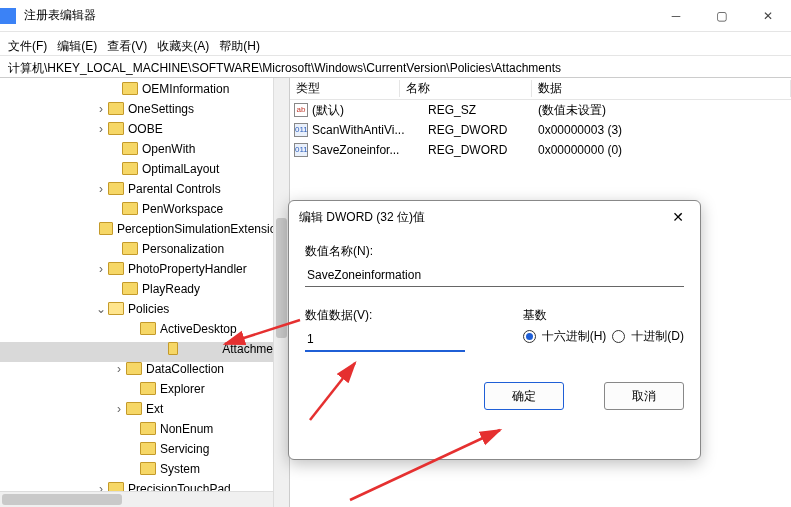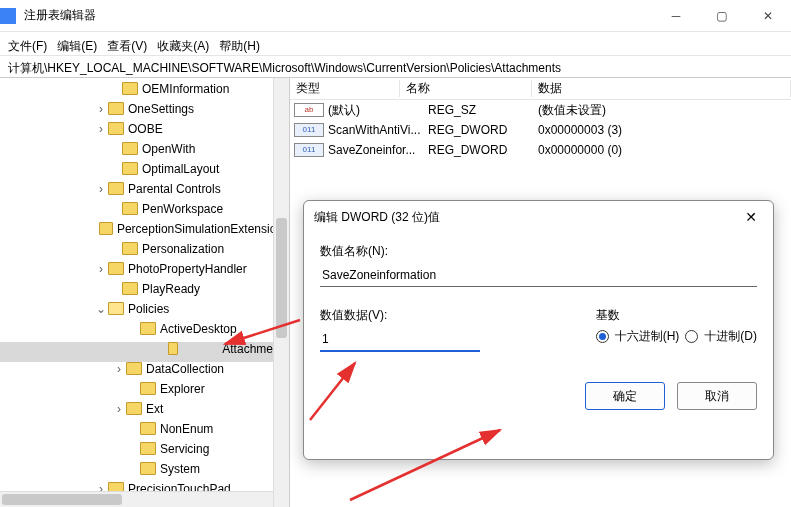"ab" .valicon { width: 30px -> 14px }
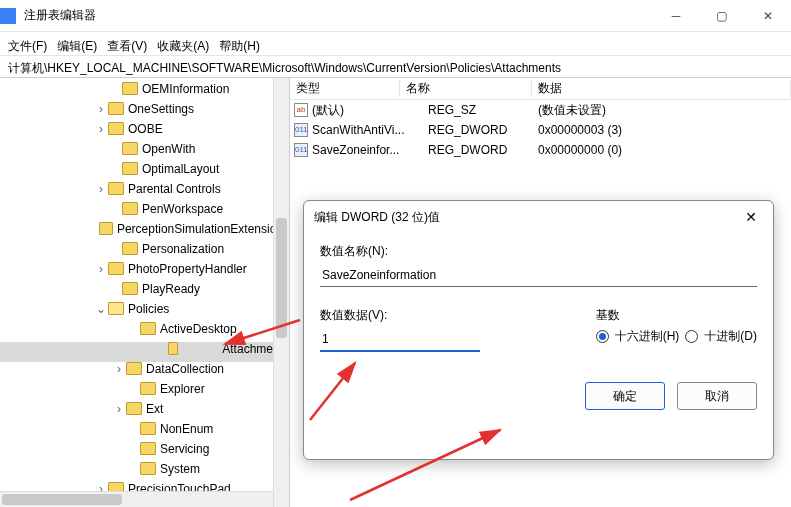"编辑 DWORD (32 位)值" .dialog { left: 303px -> 288px; width: 471px -> 413px }
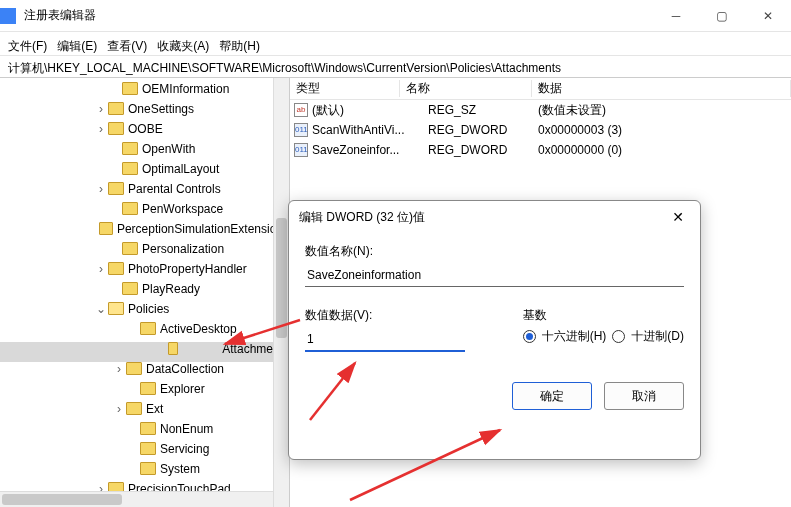"确定" .btn { margin-left: none -> 28px }
